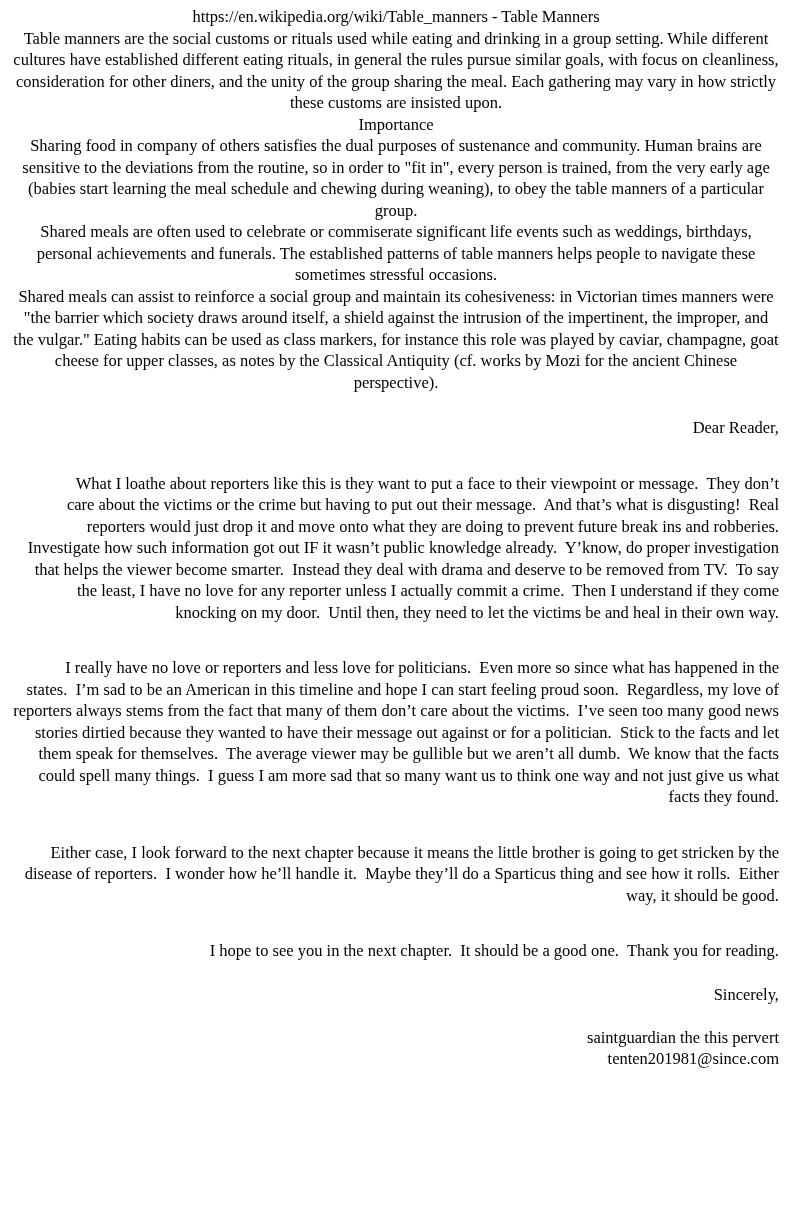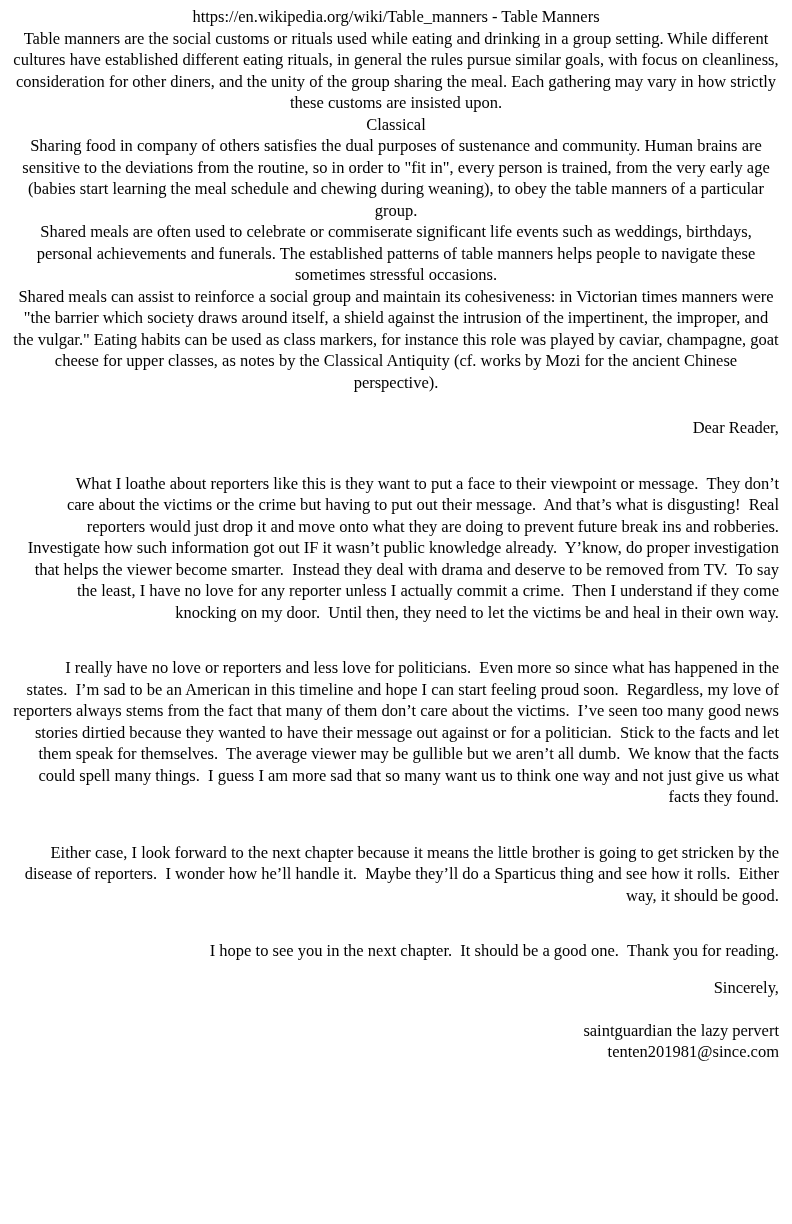"Classical" div { text: Classical -> Importance }
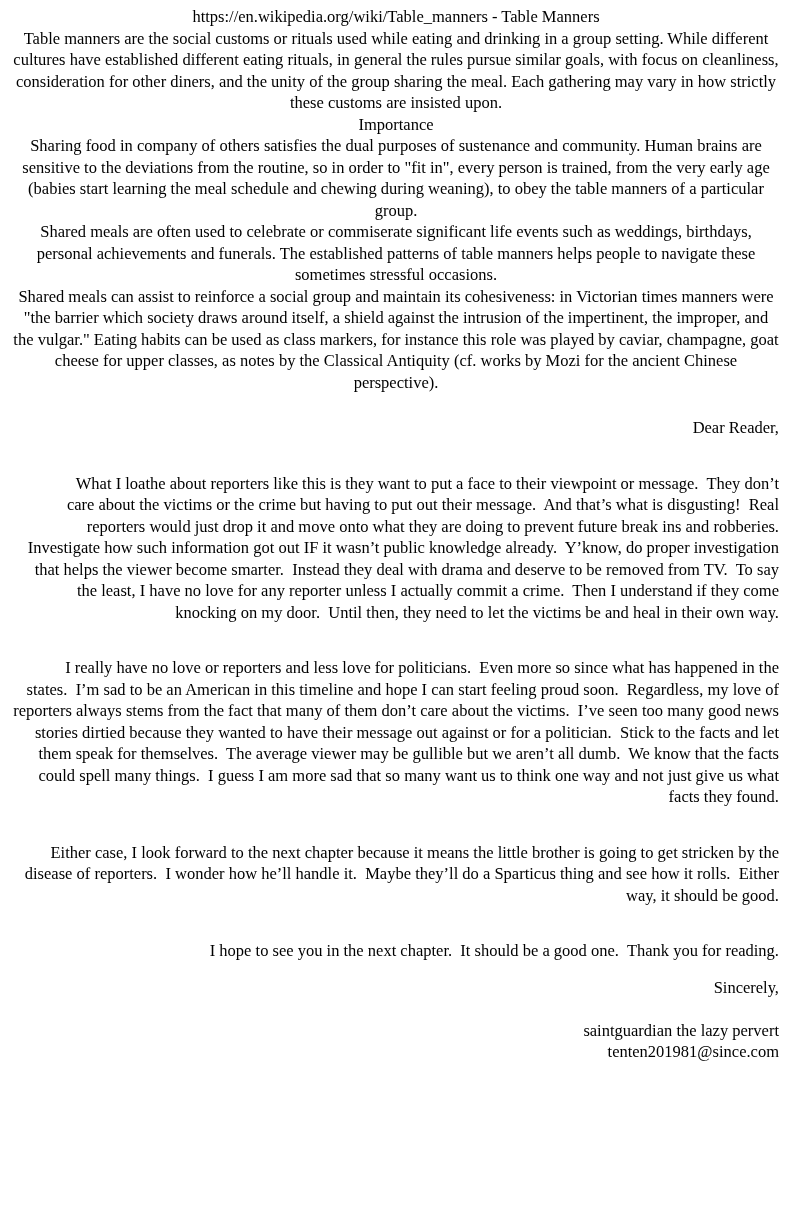"Sincerely," .letter .closing { margin-top: 15px -> 22px }
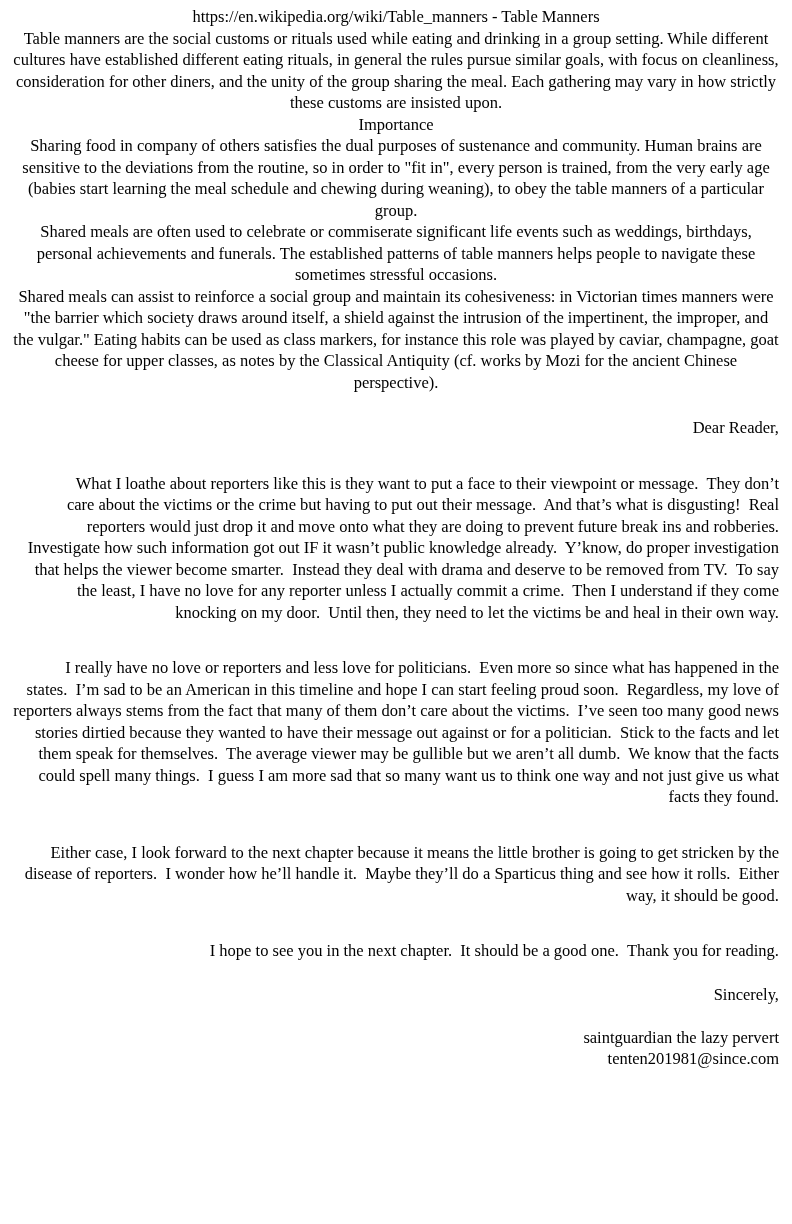"saintguardian the lazy pervert" div { text: lazy -> this }
